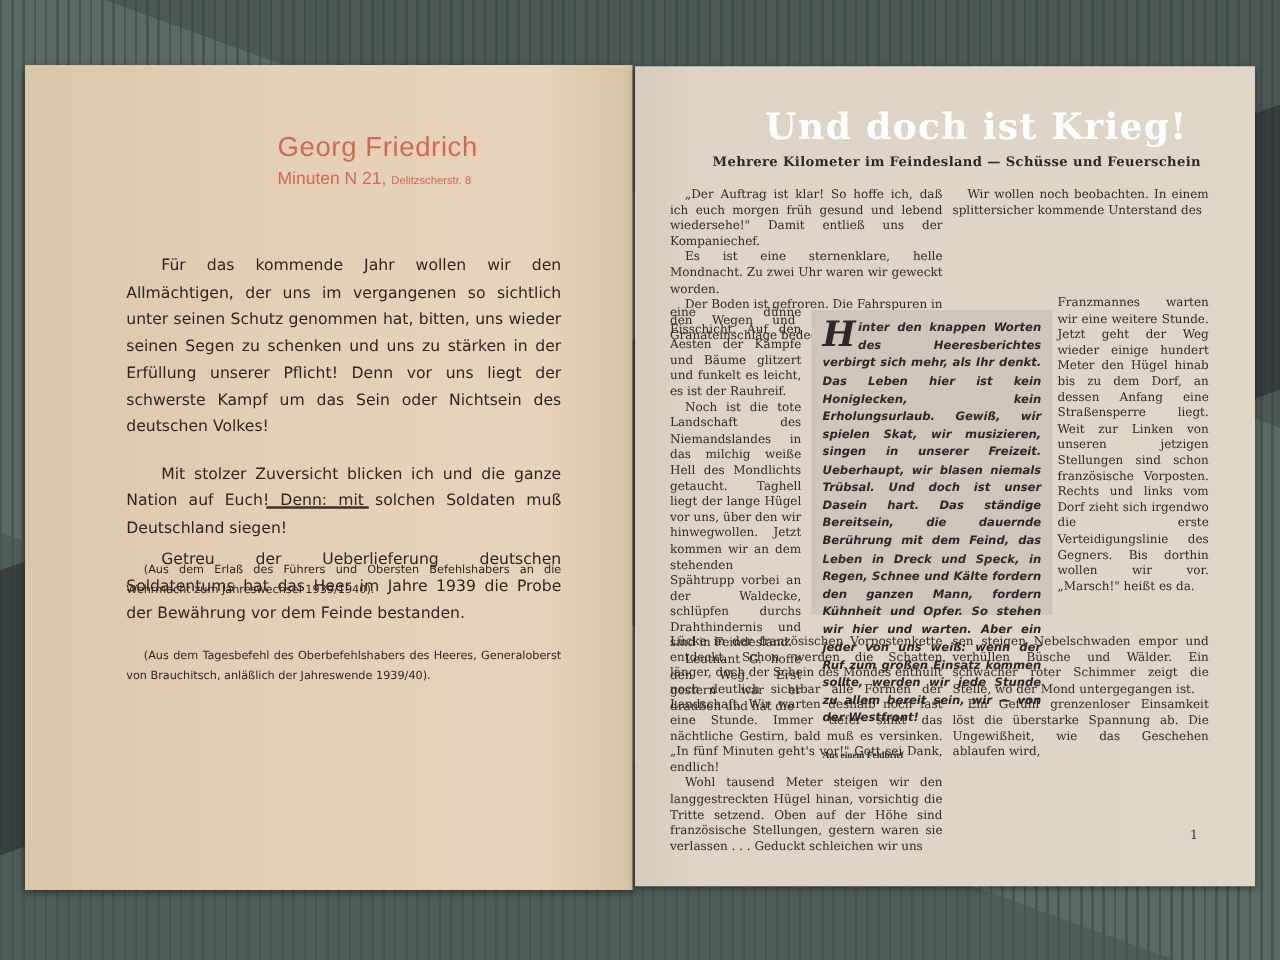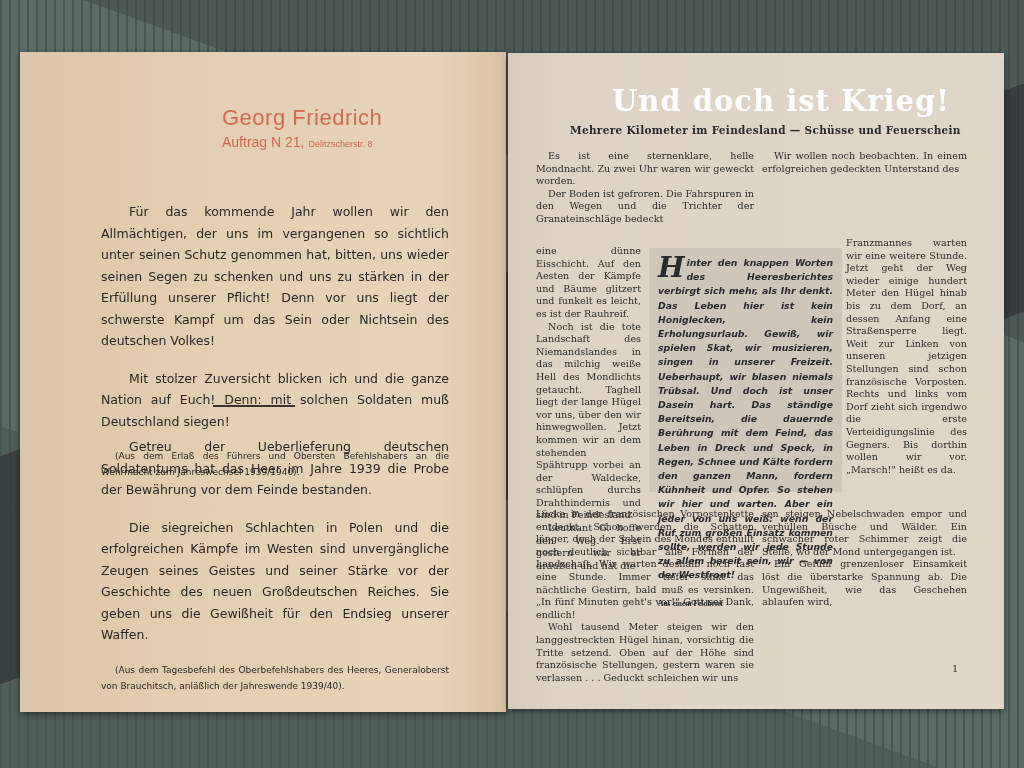"Auftrag N 21," span { text: Auftrag -> Minuten }
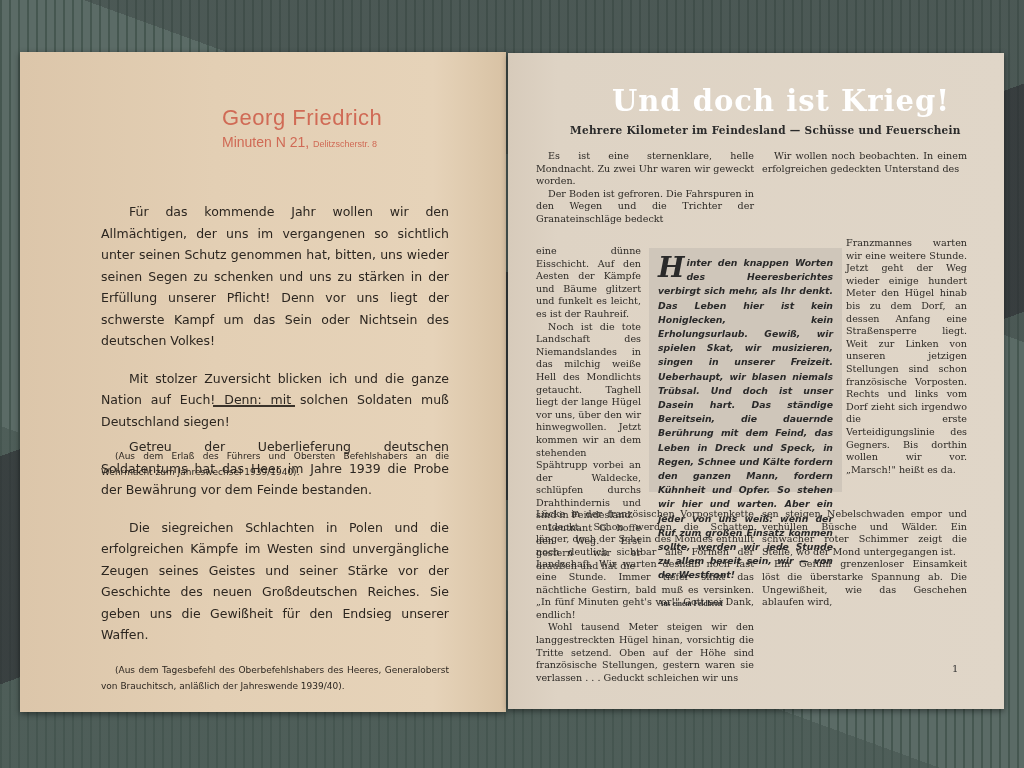"„Der Auftrag ist klar! So" p { html: none -> <p>„Der Auftrag ist klar! So hoffe ich, daß ich euch morgen früh gesund und lebend wiedersehe!" Damit entließ uns der Kompaniechef.</p> }
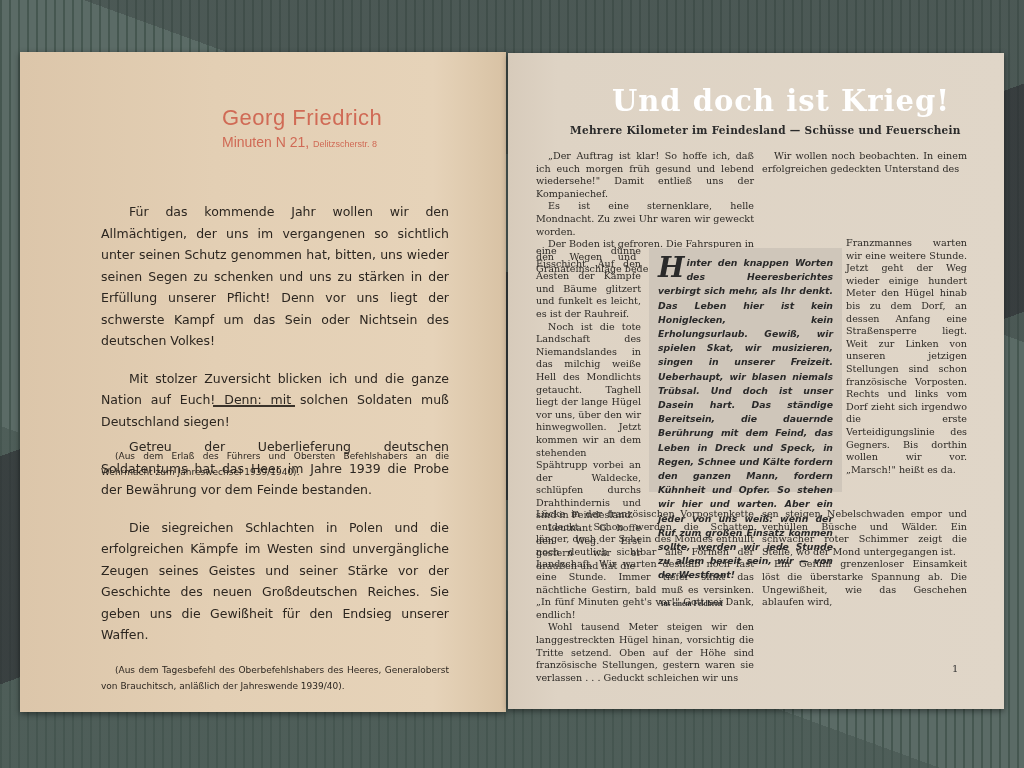"Wir wollen noch beobachten. In" p { text: erfolgreichen gedeckten -> splittersicher kommende }
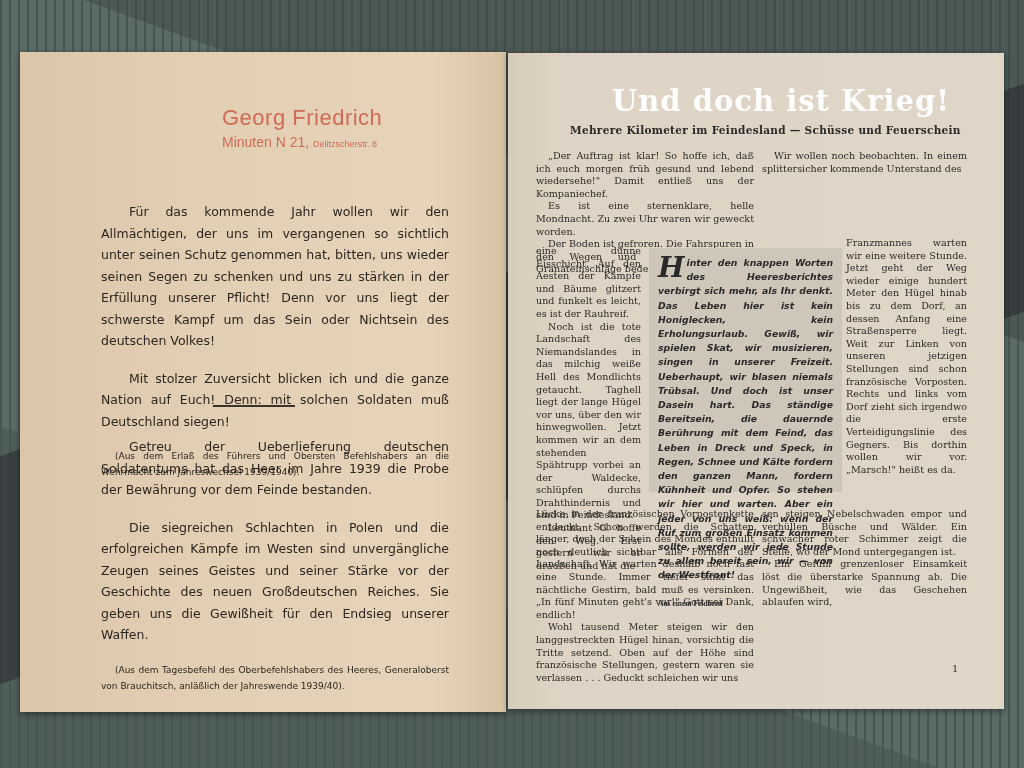"Die siegreichen Schlachten in Polen" p { html: <p>Die siegreichen Schlachten in Polen und die erfolgreichen Kämpfe im Westen sind unvergängliche Zeugen seines Geistes und seiner Stärke vor der Geschichte des neuen Großdeutschen Reiches. Sie geben uns die Gewißheit für den Endsieg unserer Waffen.</p> -> none }
